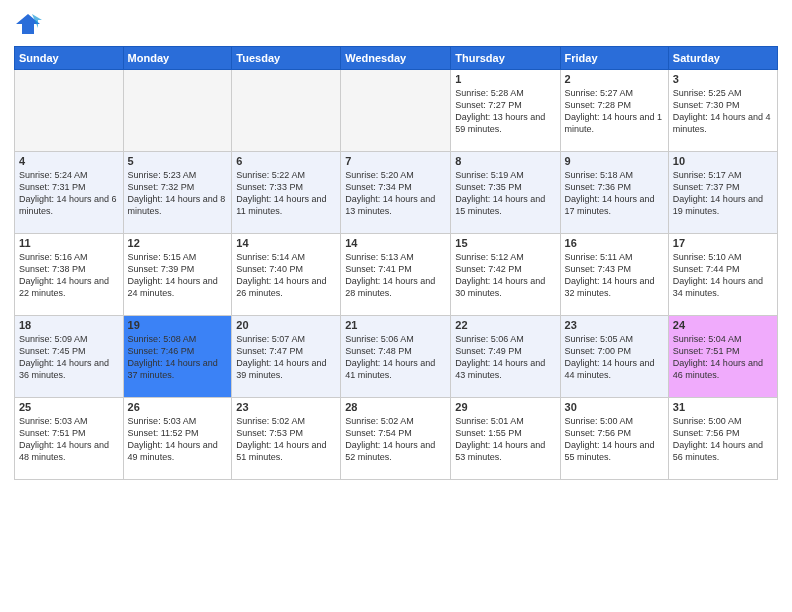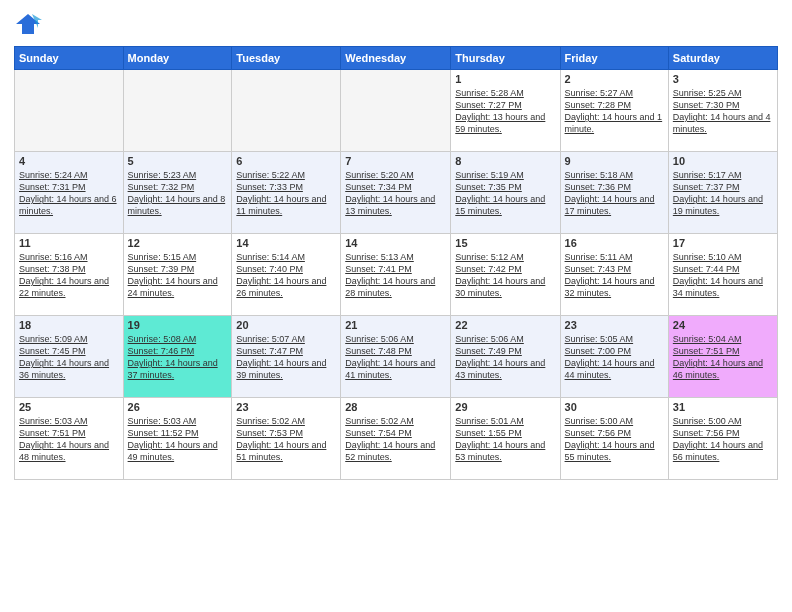"Sunrise: 5:28 AM" .day-info { text-decoration: underline -> none }
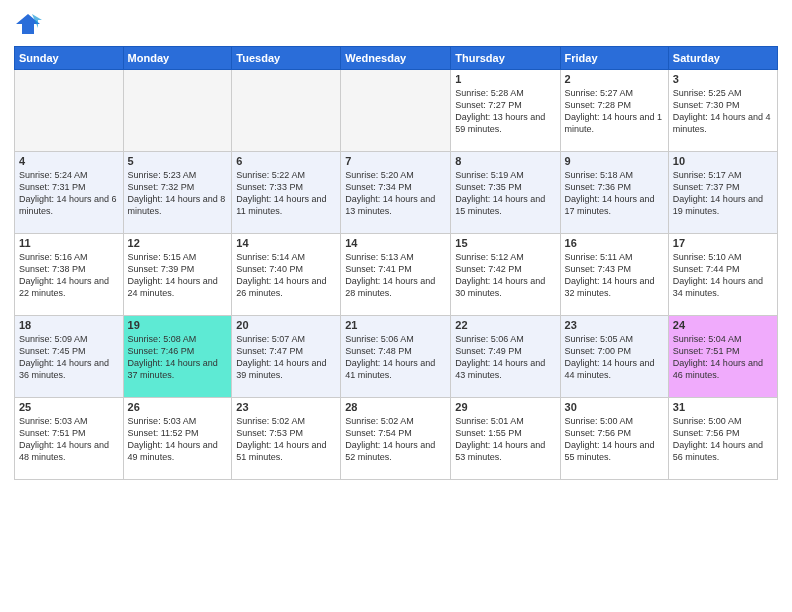"19" td { background: #5eead4 -> #3b82f6 }
